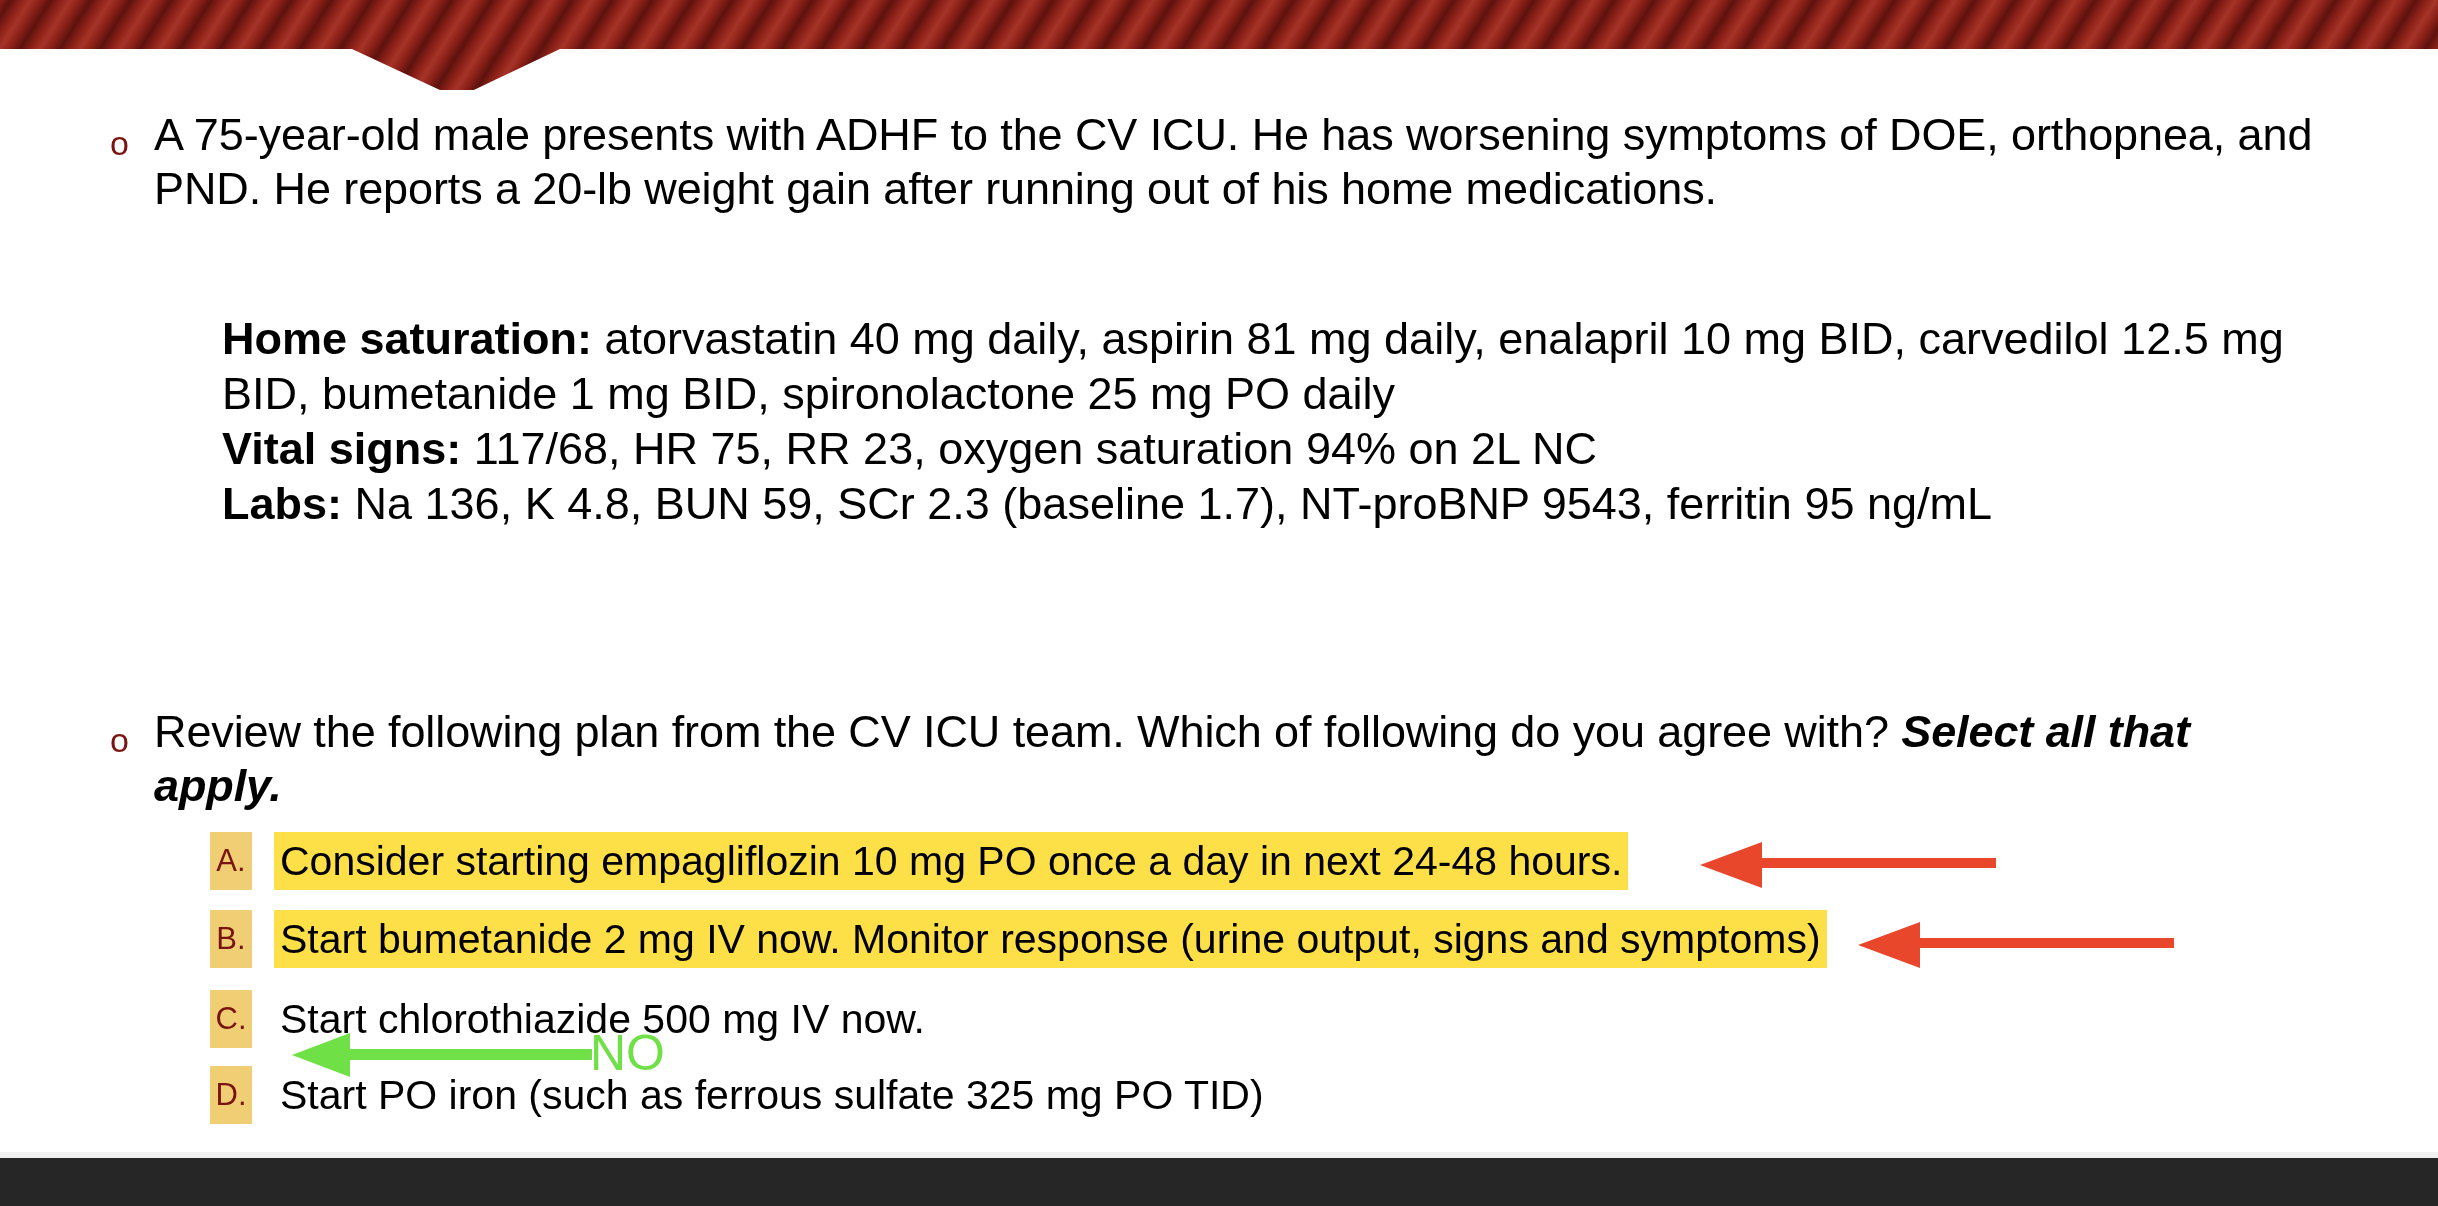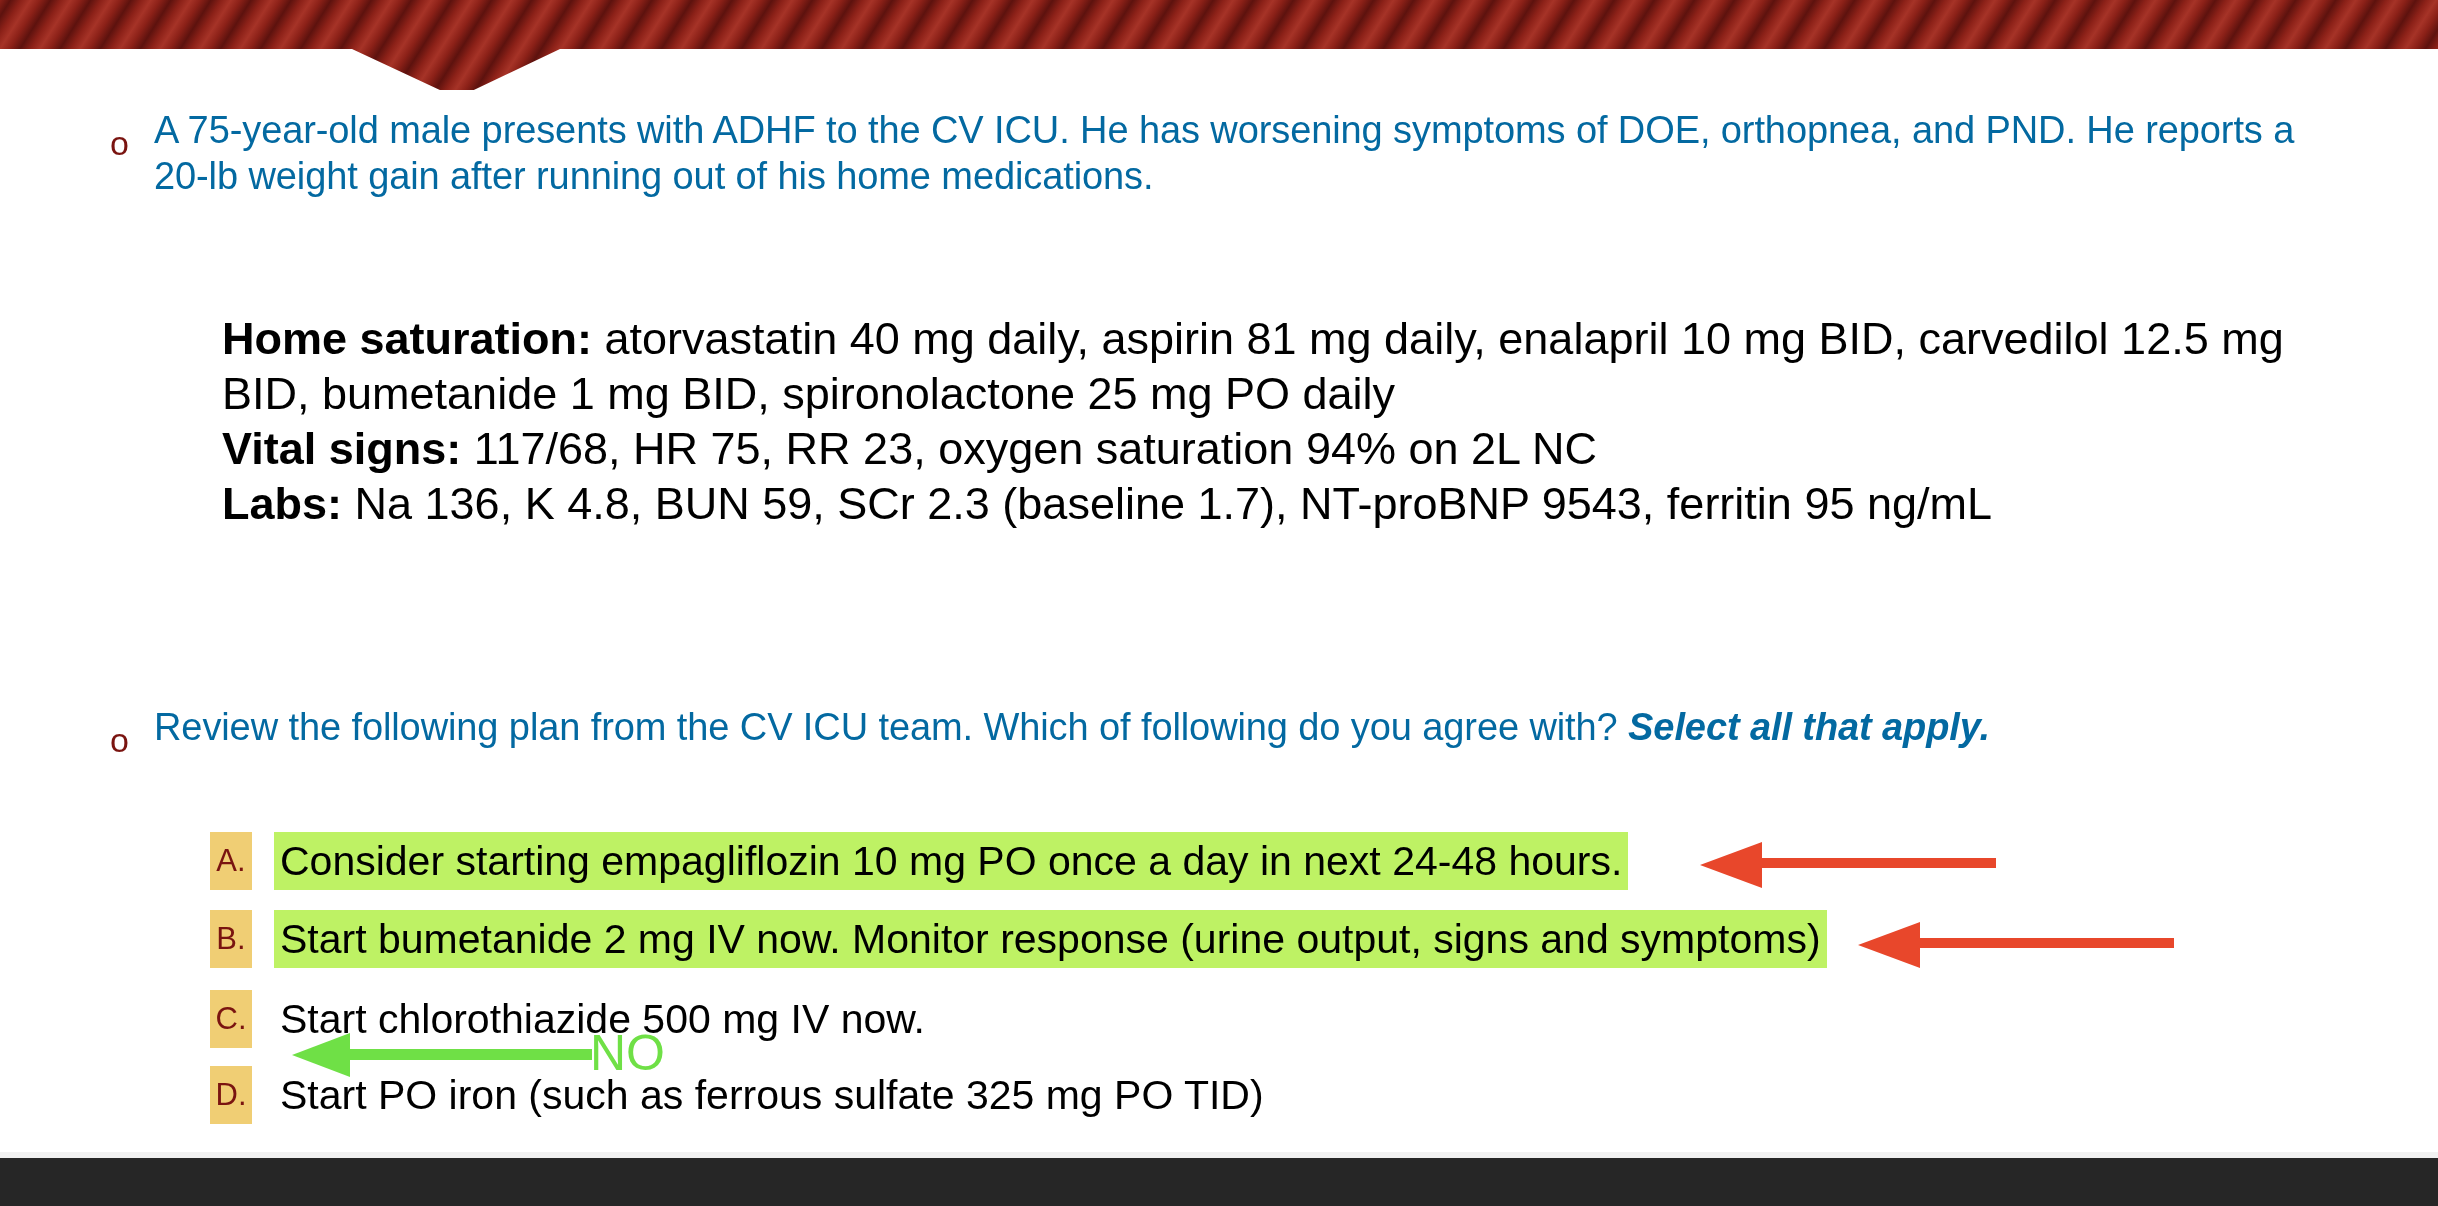"A 75-year-old male presents with" .bullet-text { color: #0369a1 -> #000000; font-size: 38px -> 45px }
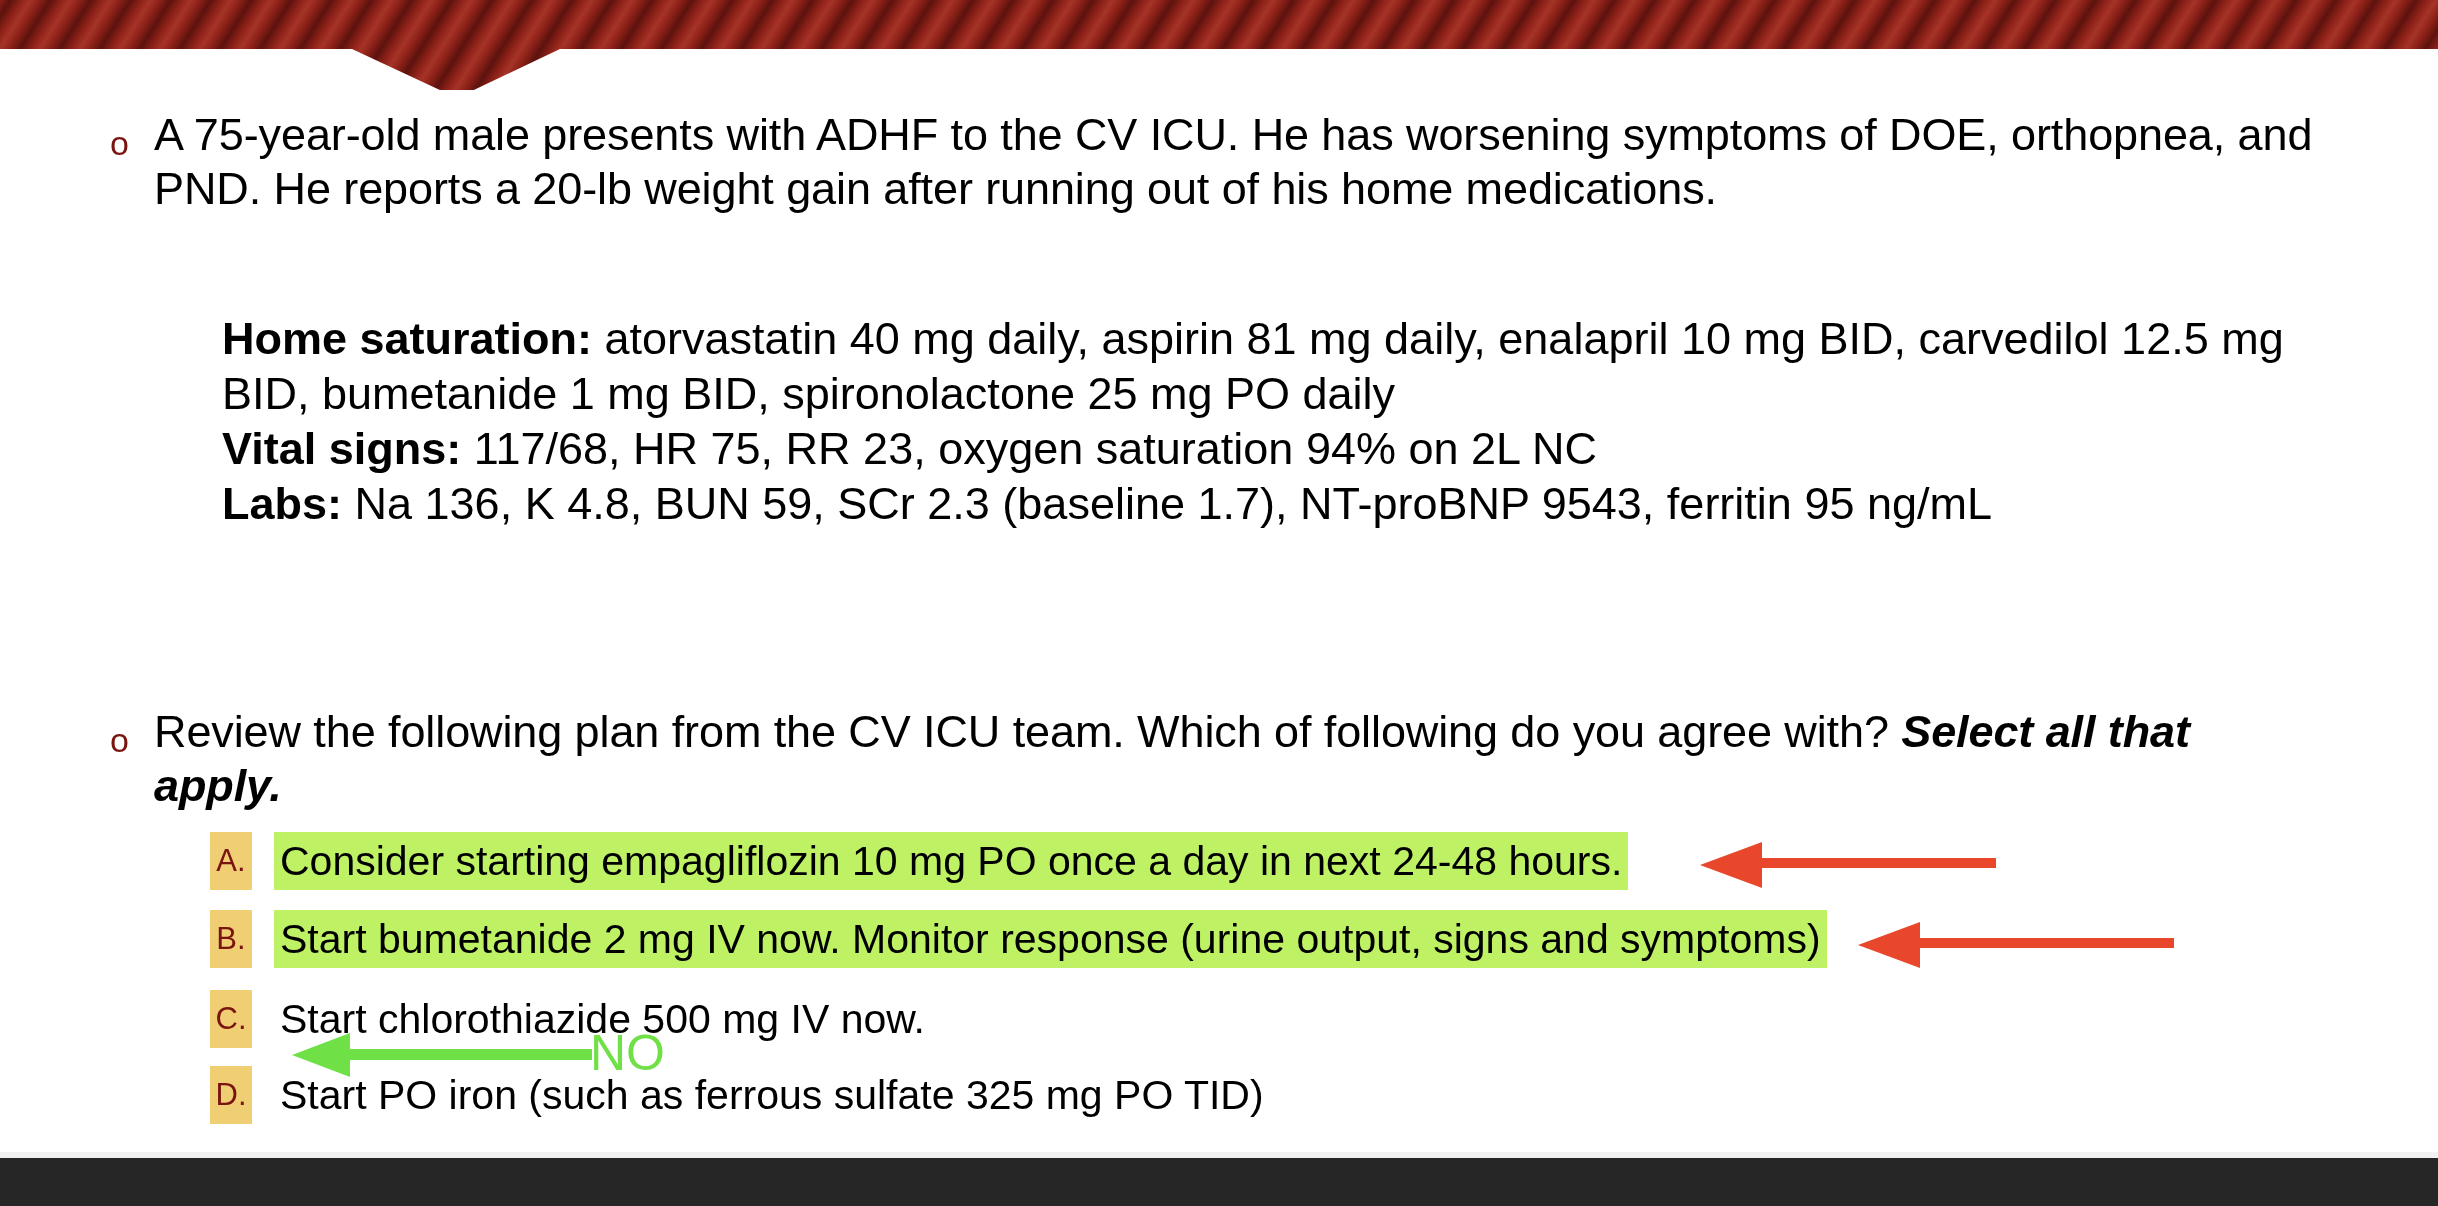"Consider starting empagliflozin 10 mg" .opt-body.hl { background: #bef264 -> #fde047 }
